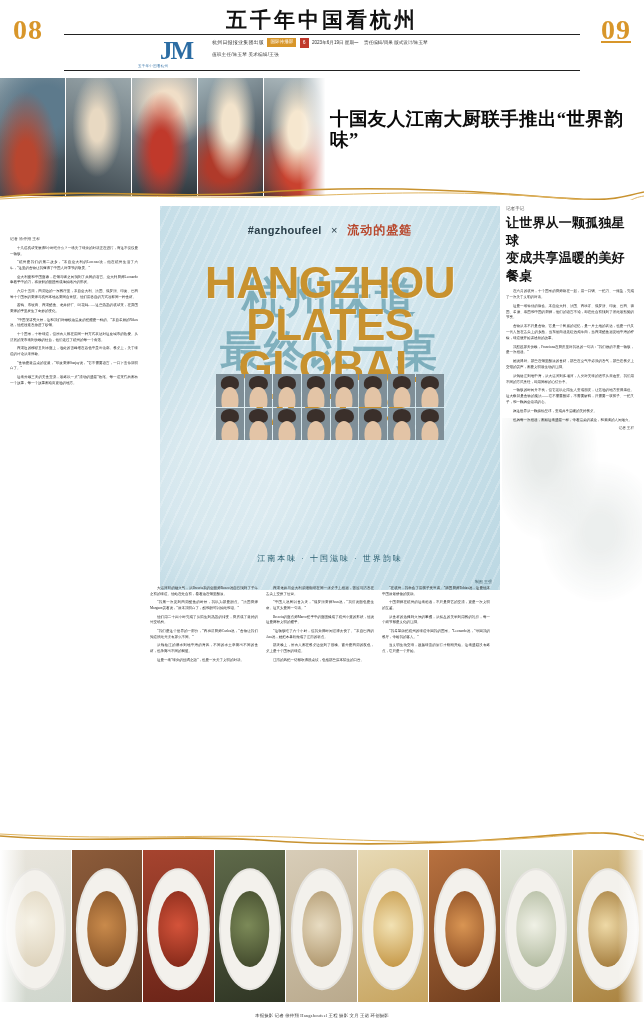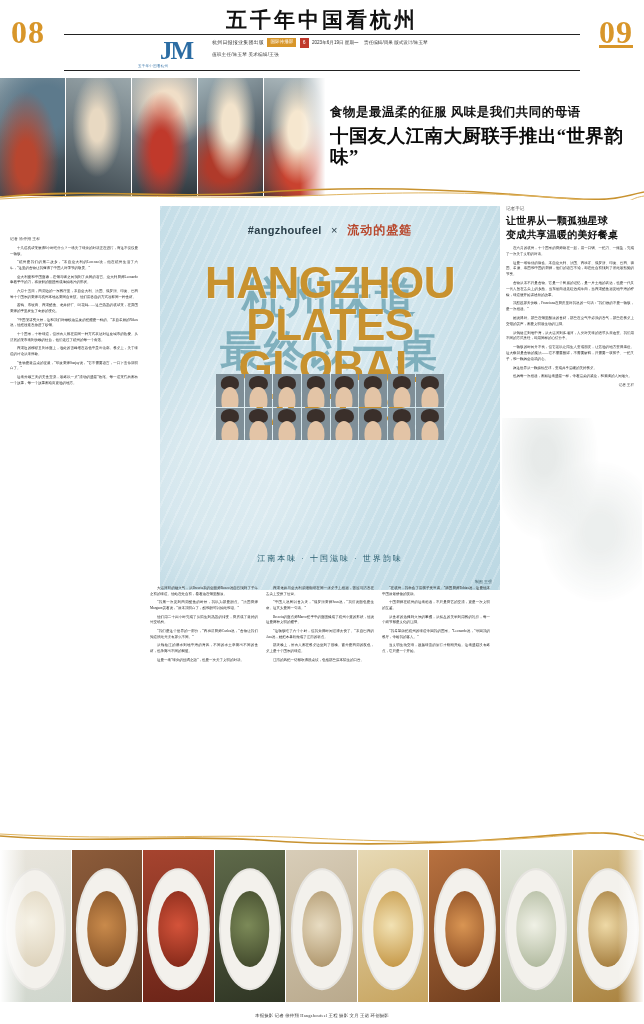"08" .page-num { font-size: 32px -> 28px }
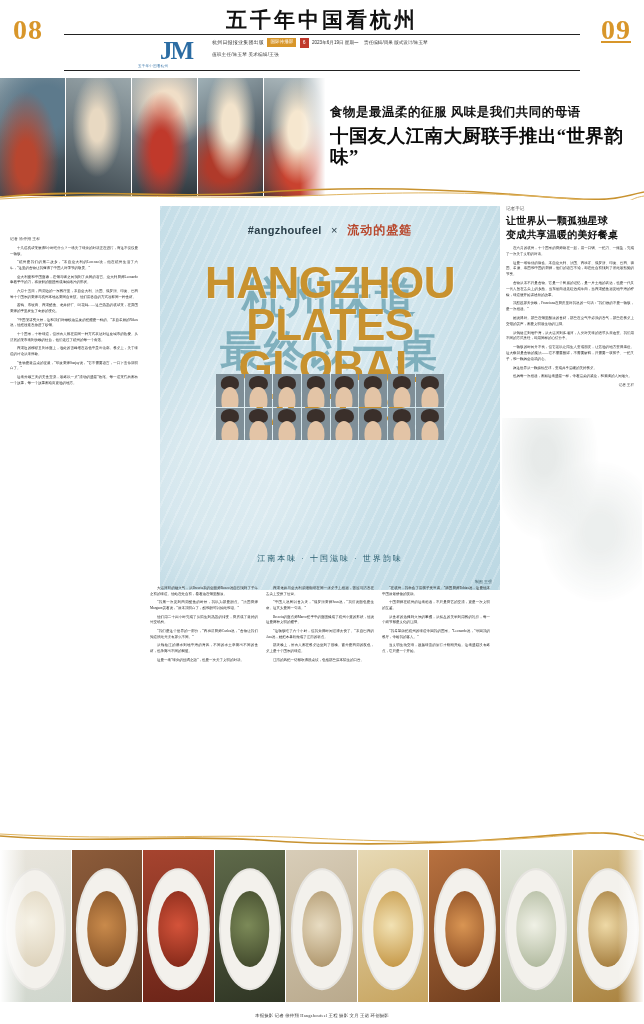"食物是最温柔的征服 风味是我们共同的母语" div.kicker { html: <div>食物是最温柔的征服 风味是我们共同的母语</div> -> none }
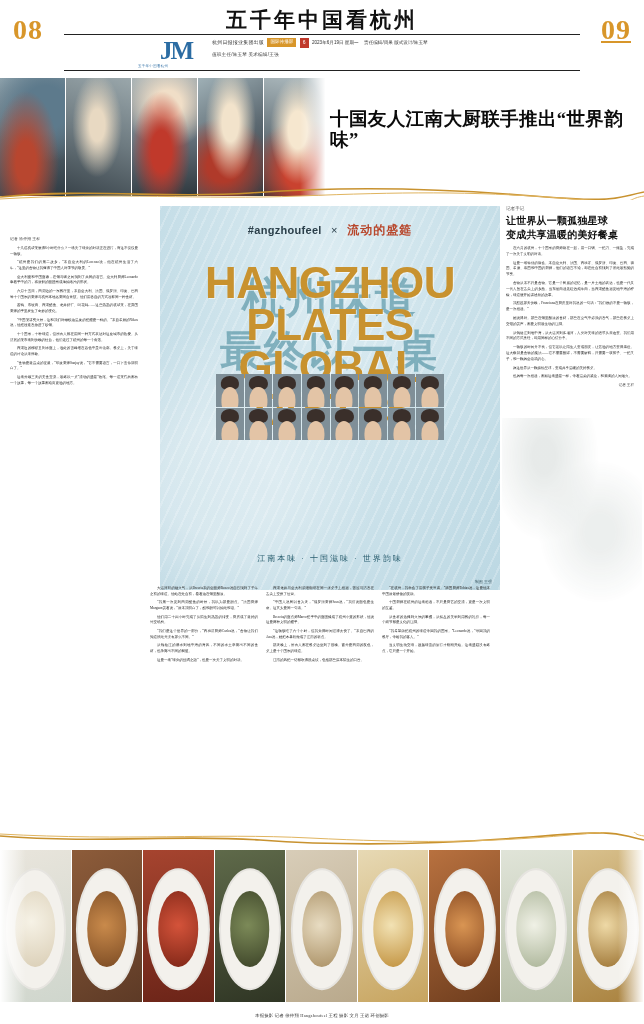"让世界从一颗孤独星球" .side-title { font-size: 10px -> 13px }
